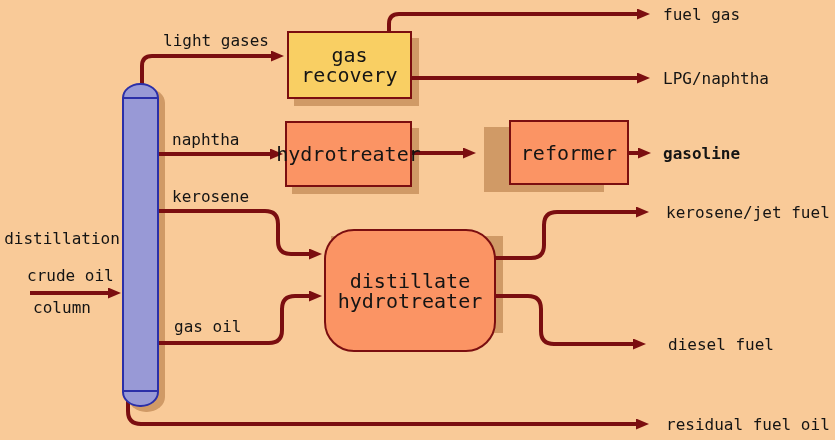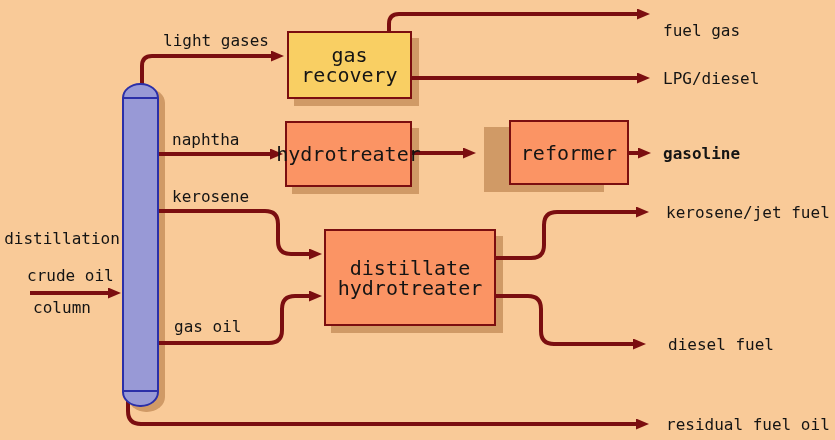"fuel gas" div.lbl { margin-top: 16px -> none }
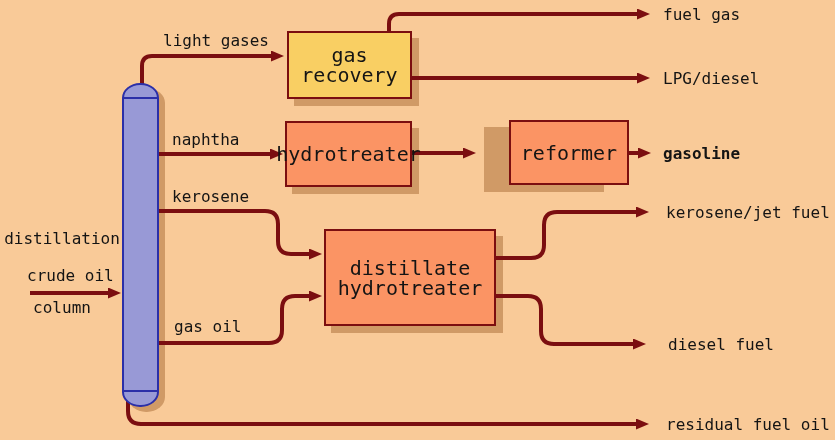"LPG/diesel" div.lbl { text: LPG/diesel -> LPG/naphtha }
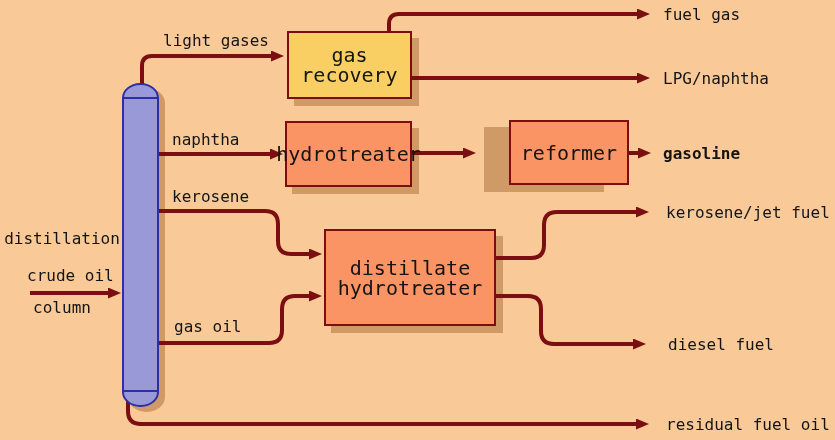"distillate" div.unit { border-radius: none -> 30px; height: 97px -> 123px }
